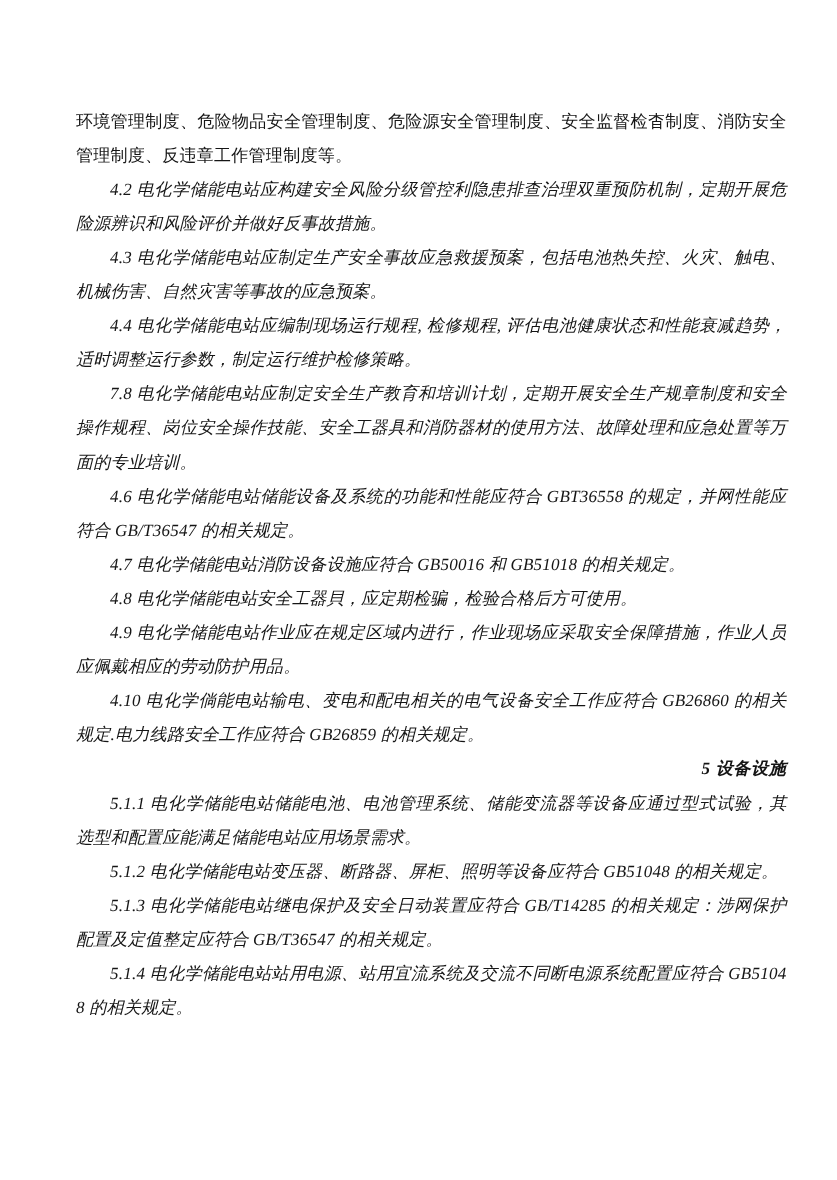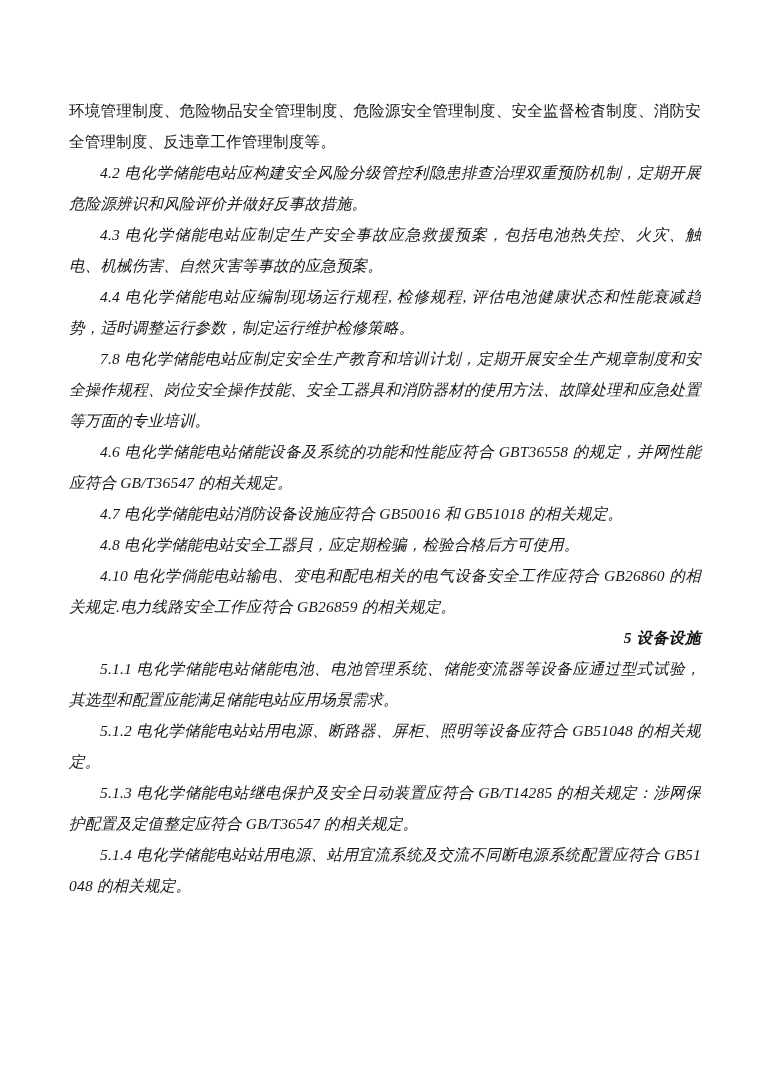"环境管理制度、危险物品安全管理制度、危险源安全管理制度、安全监督检杳制度、消防安" .page { padding: 95px 60px 0 69px -> 95px 46px 0 69px }
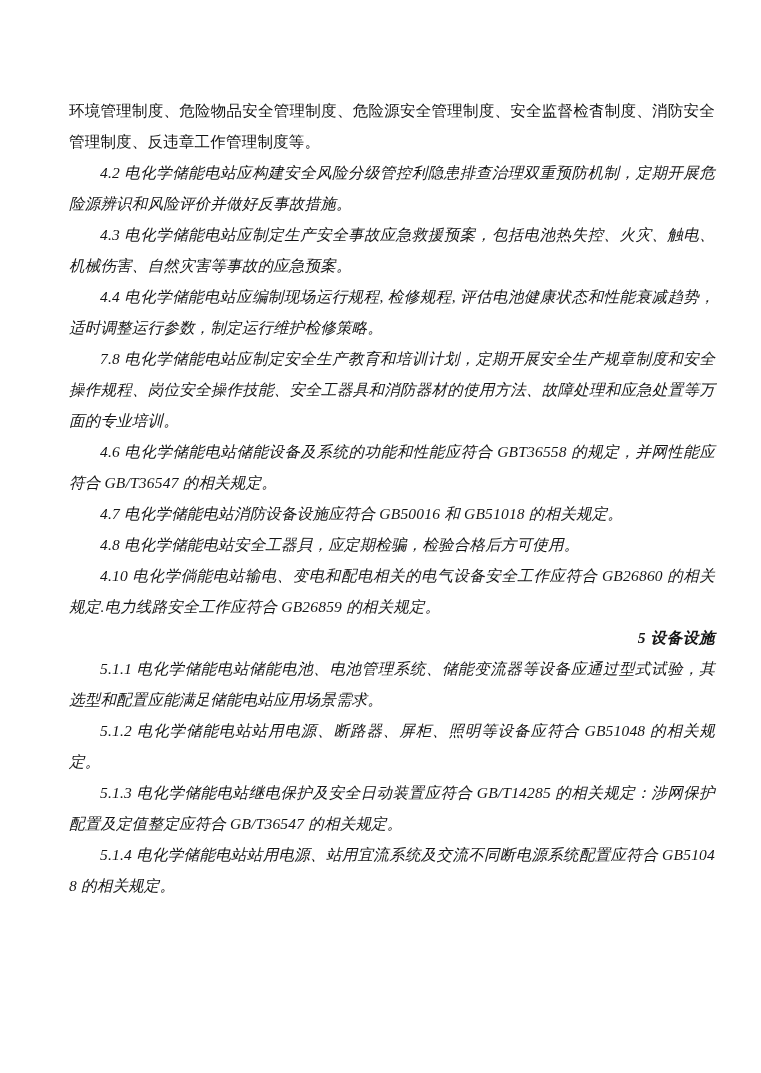"4.9" p.indent { html: none -> <p>4.9 电化学储能电站作业应在规定区域内进行，作业现场应采取安全保障措施，作业人员应佩戴相应的劳动防护用品。</p> }
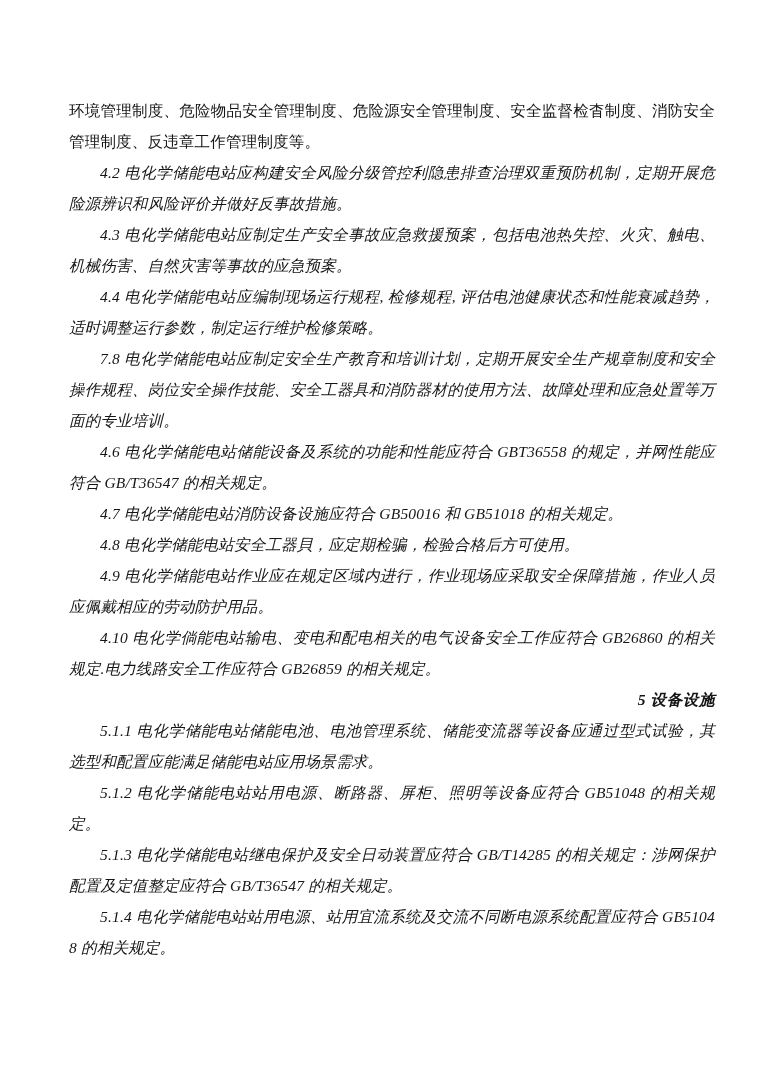"5.1.2 电化学储能电站站用电源、断路器、屏柜、照明等设备应符合" p.indent { text: 站用电源 -> 变压器 }
